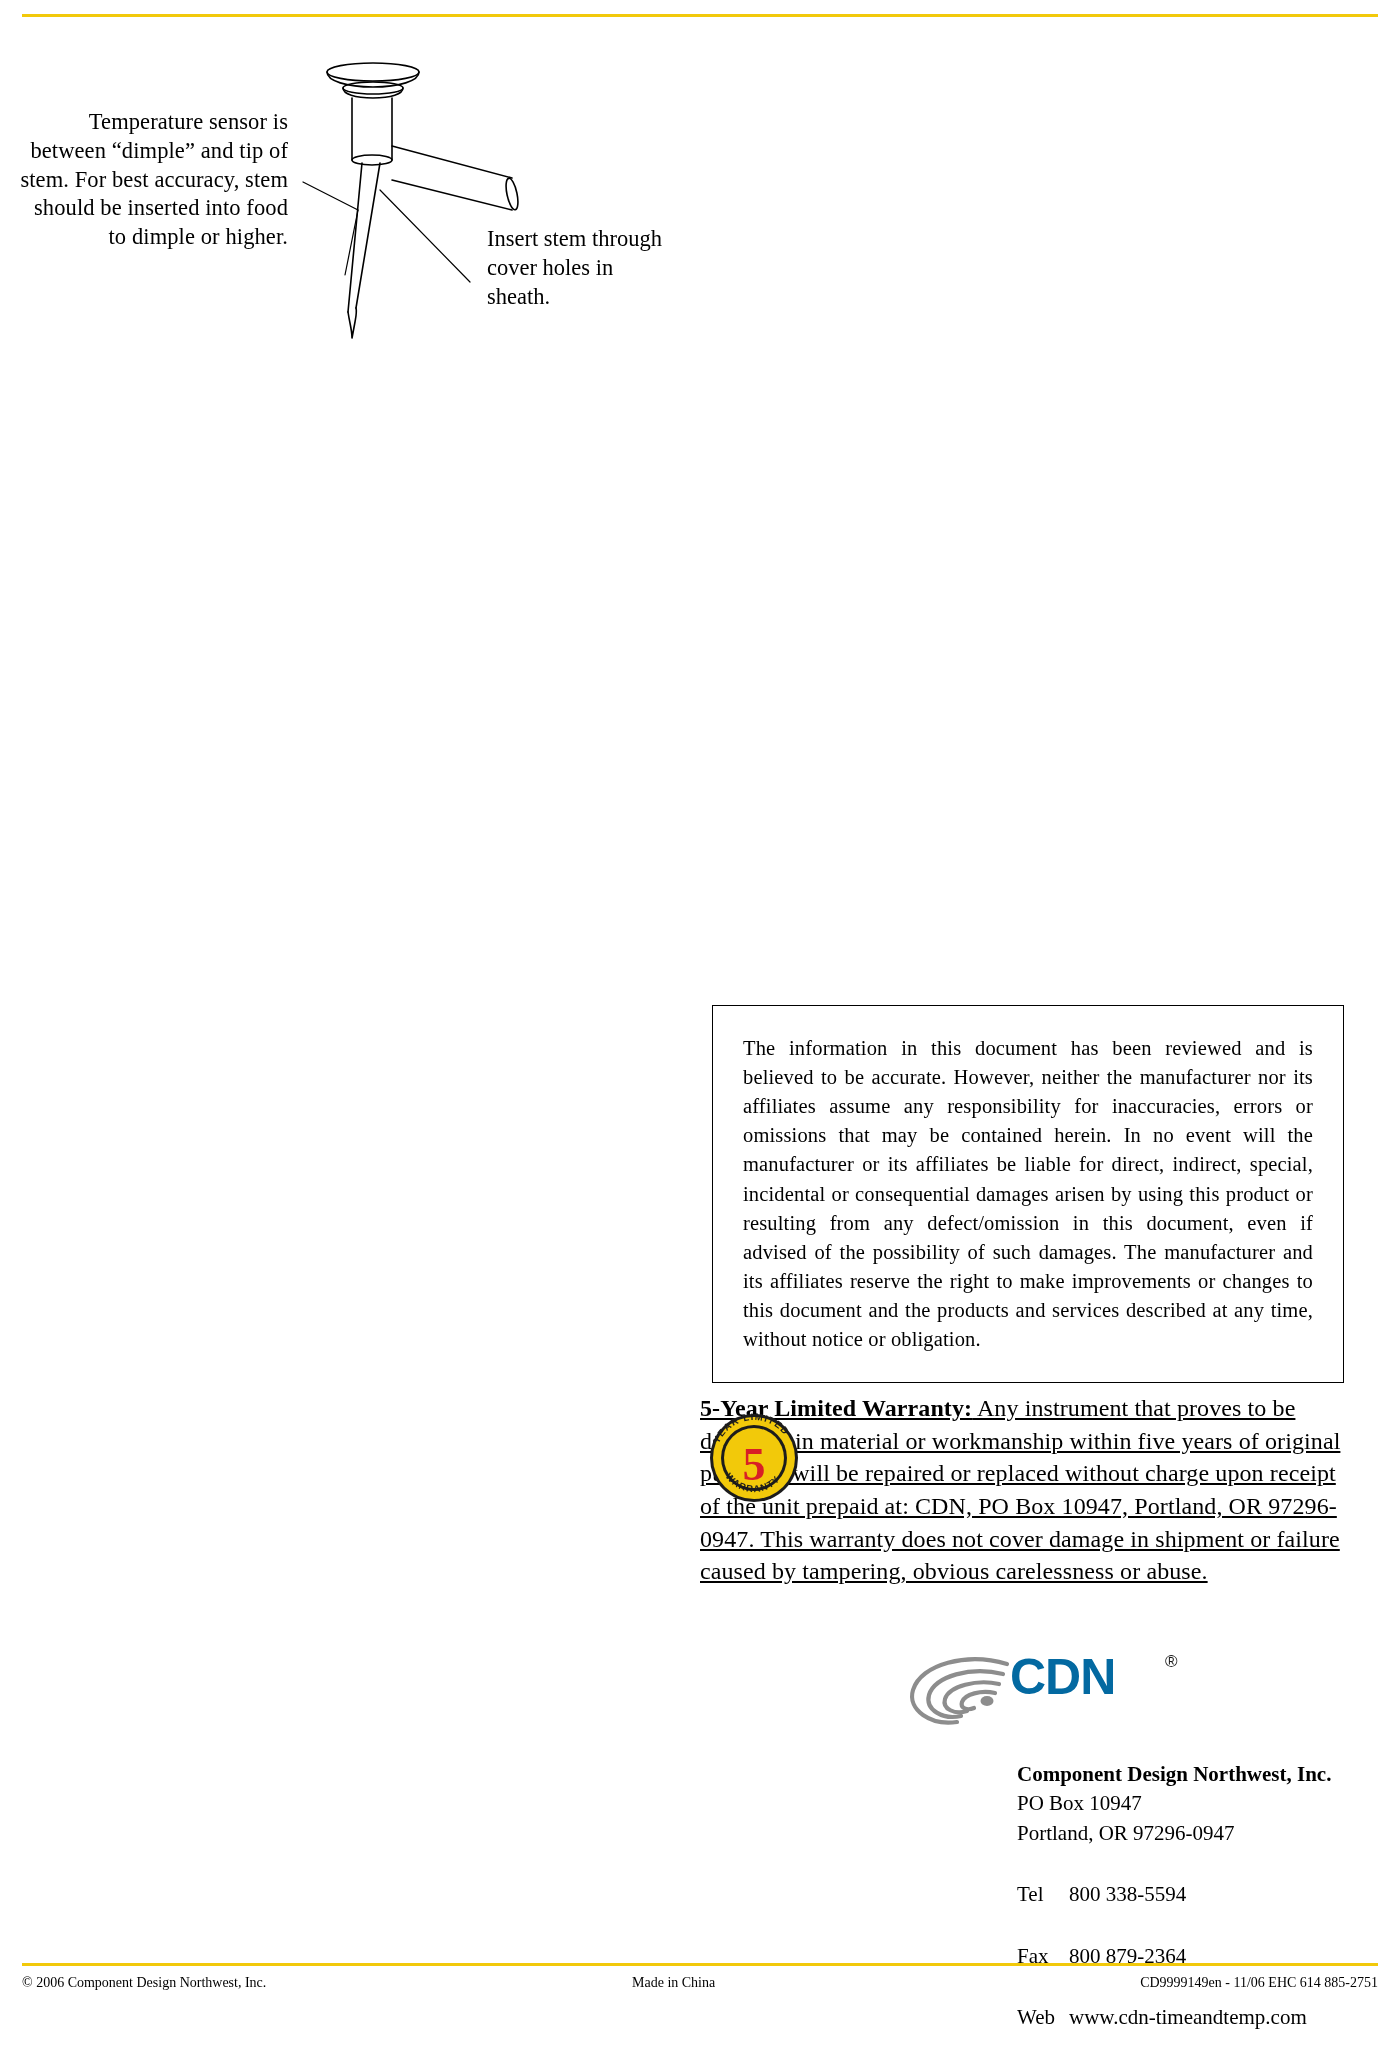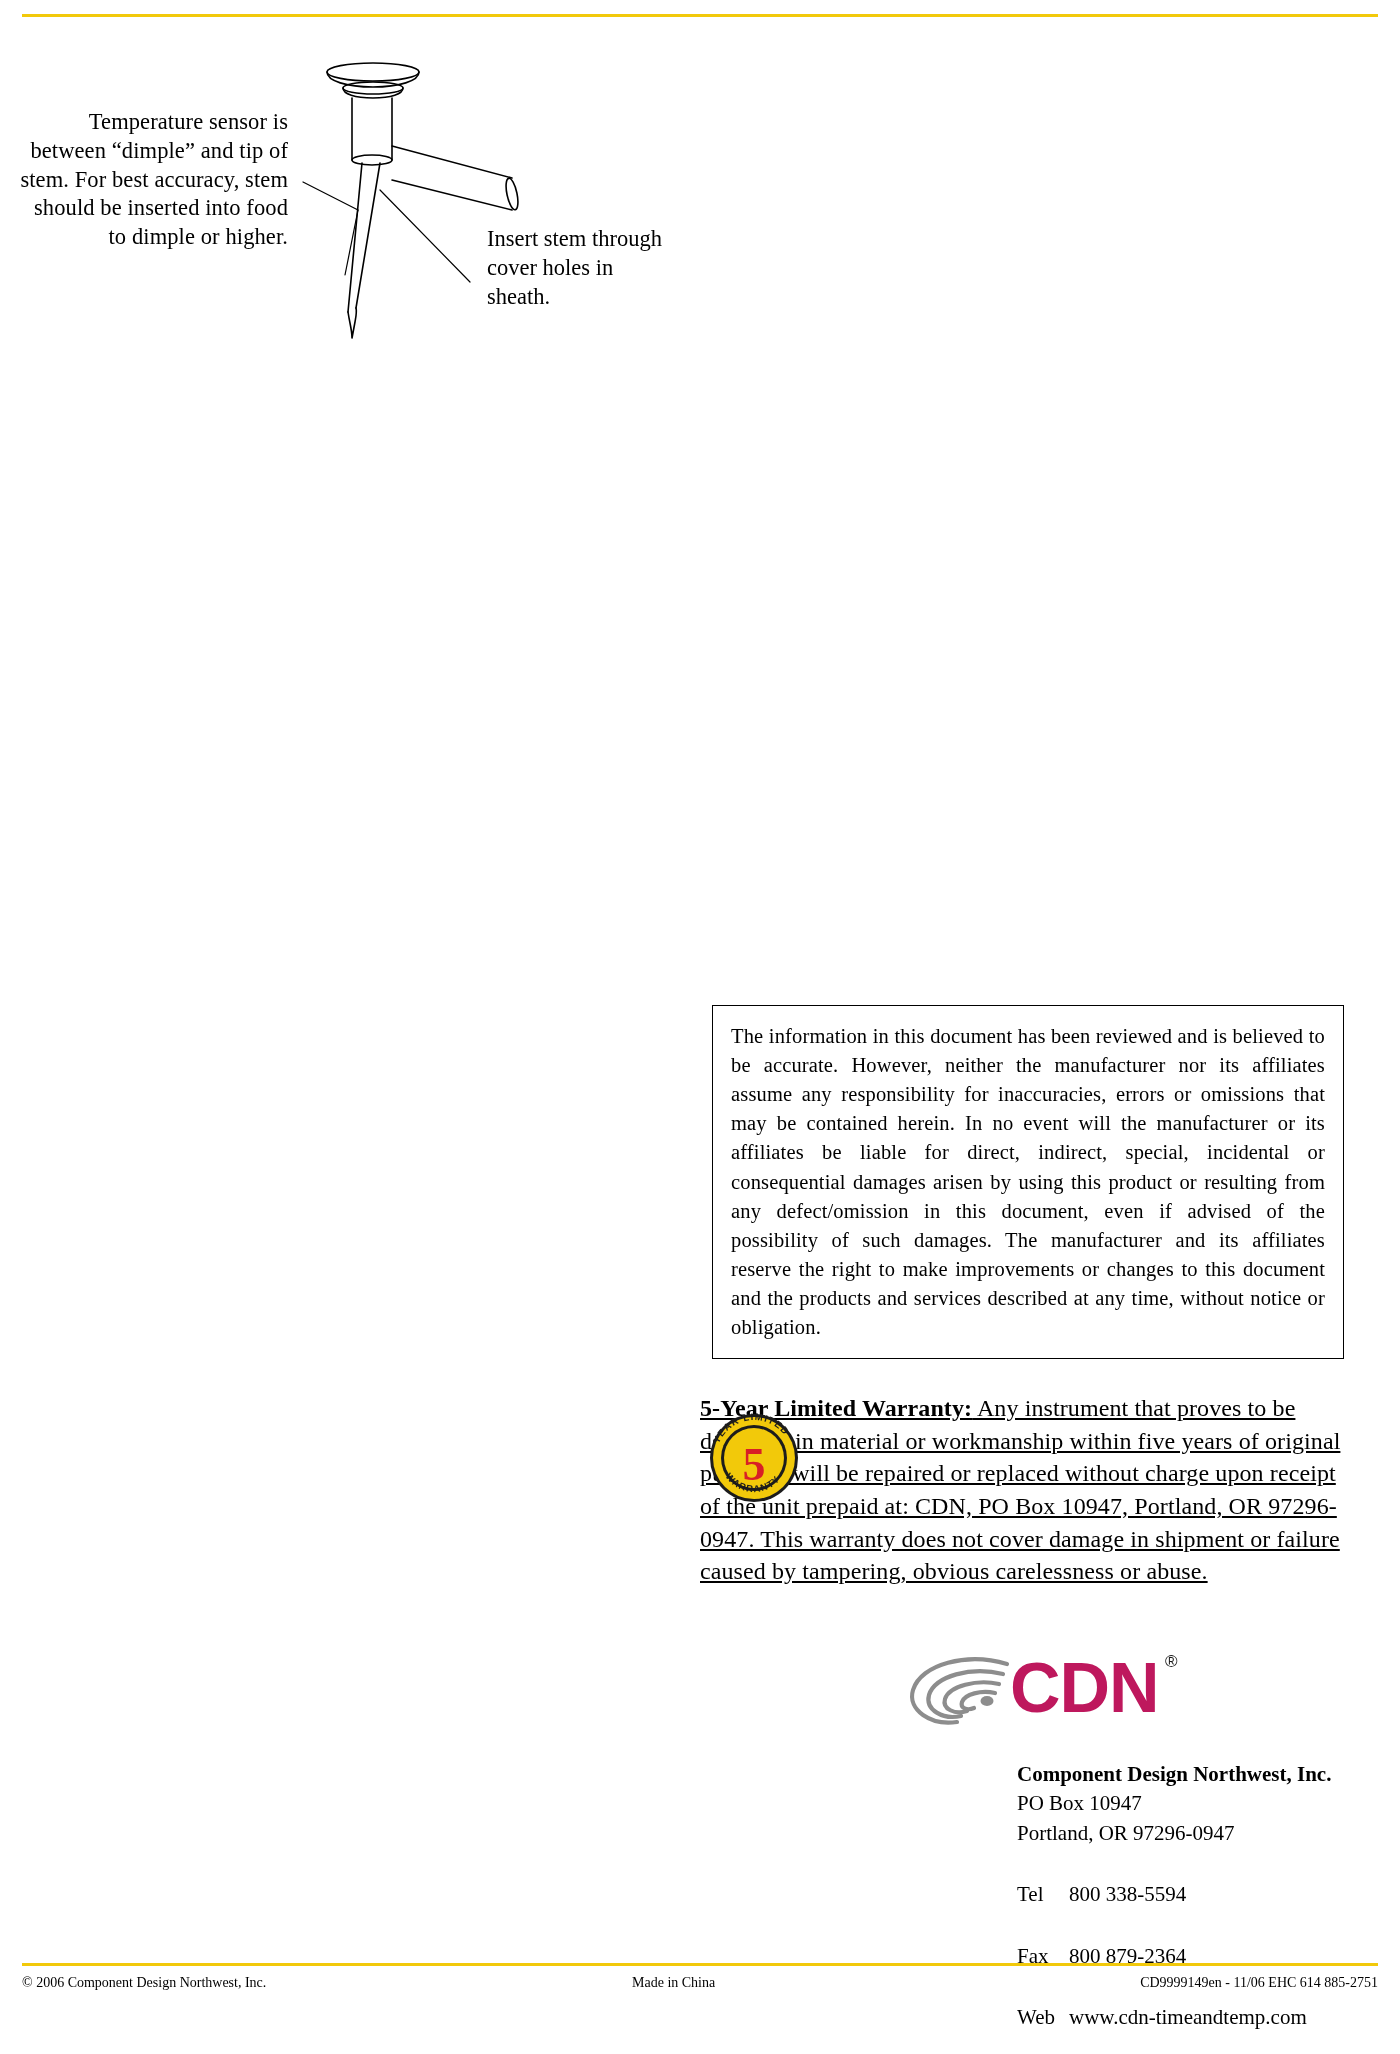"The information in this document" .disclaimer p { margin: 4px -> 16px }
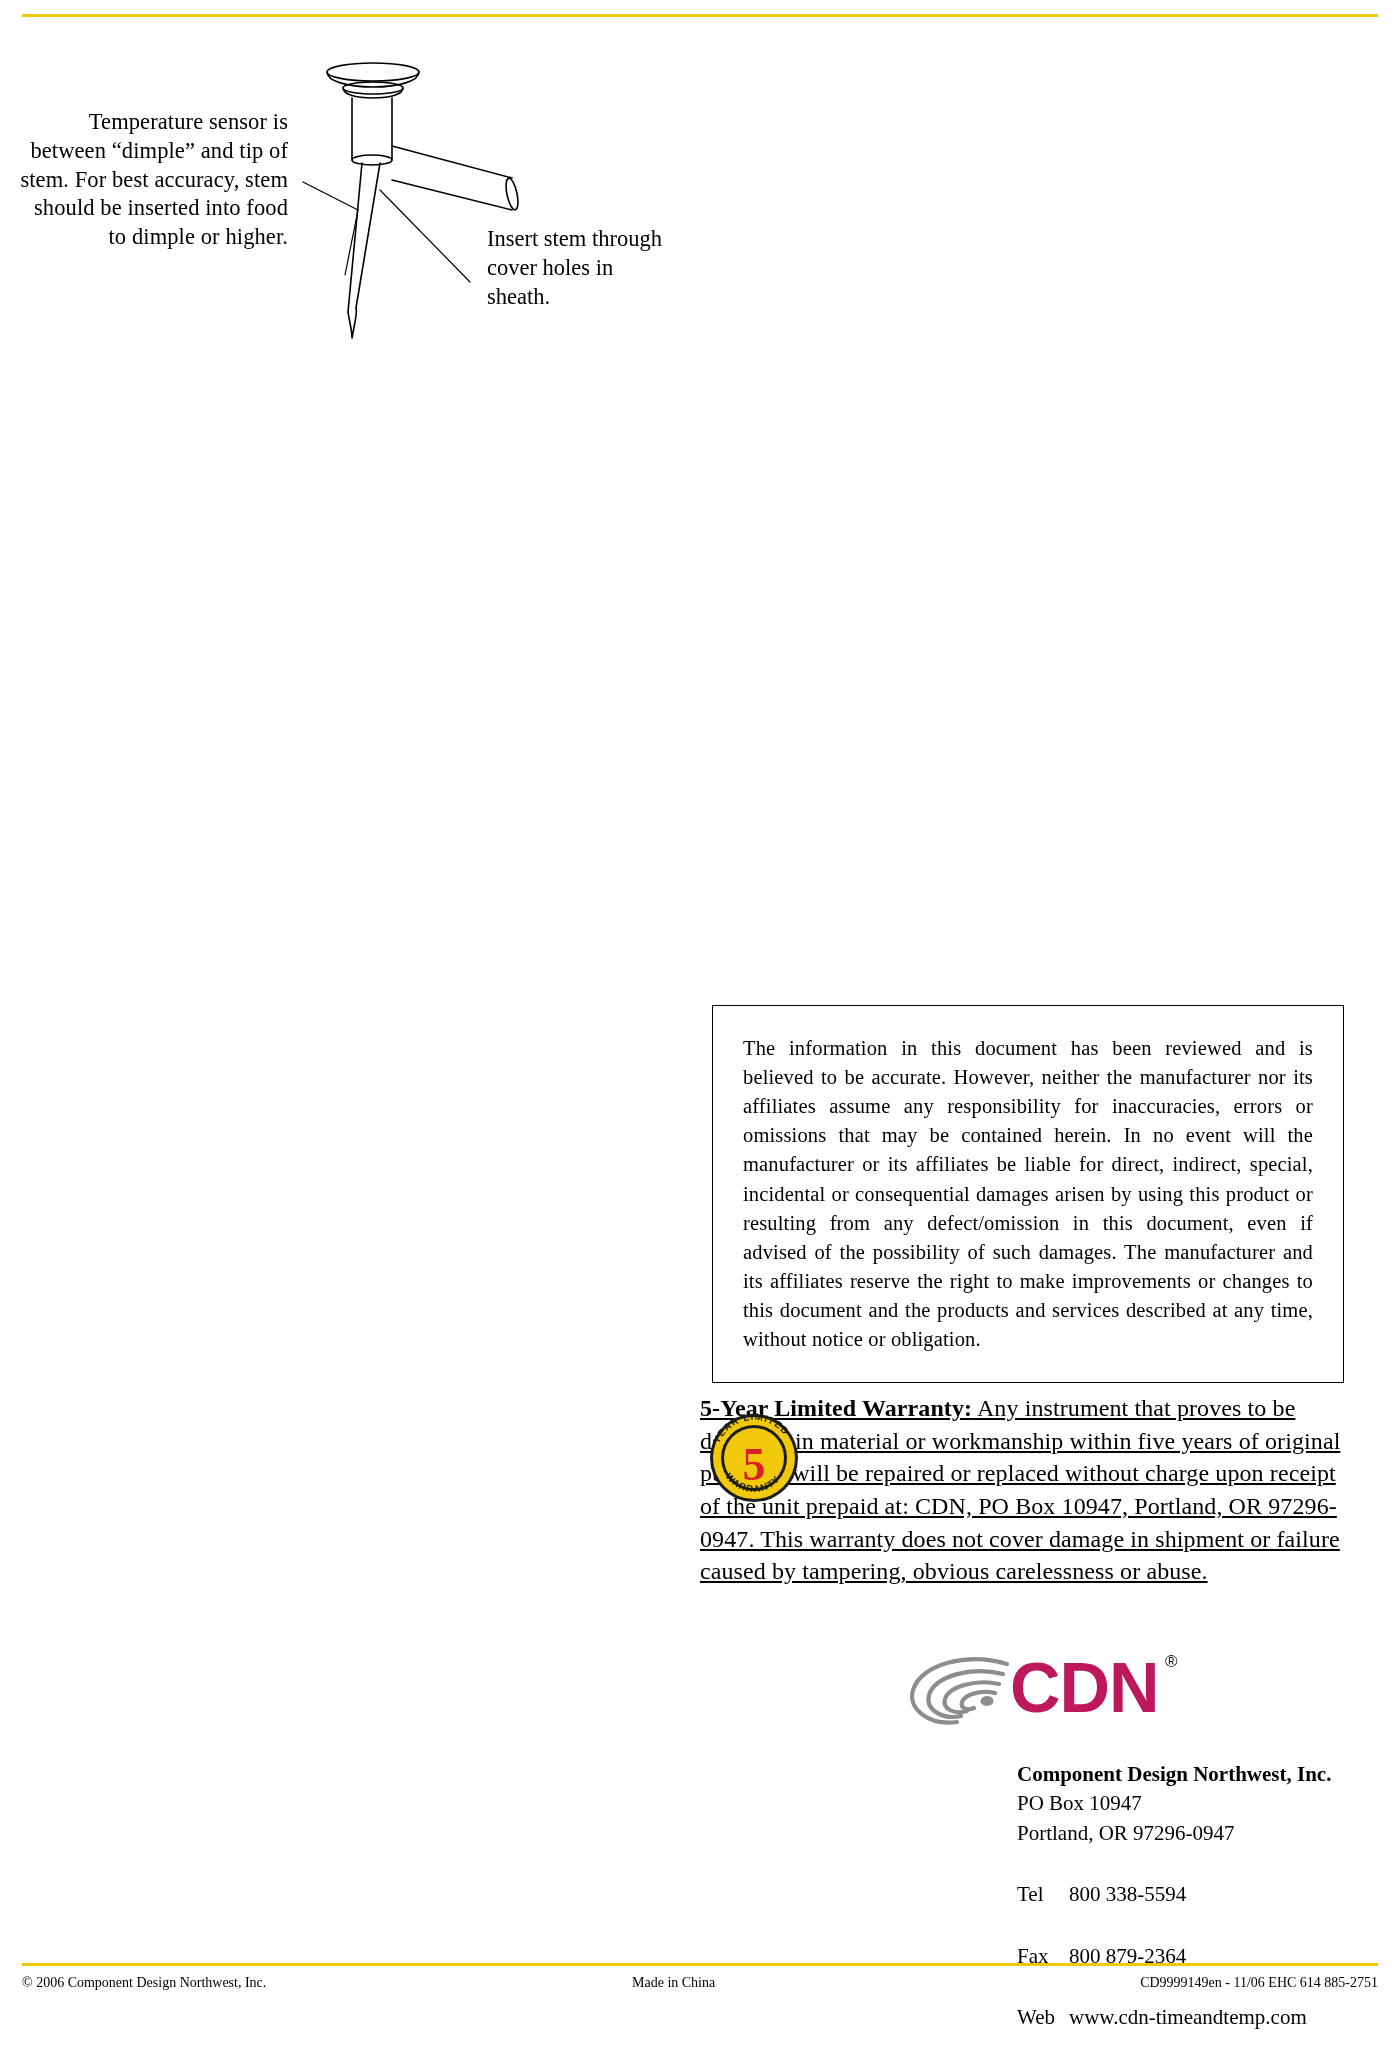"CDN" .logo-text { color: #be185d -> #0369a1; font-size: 70px -> 50px }
